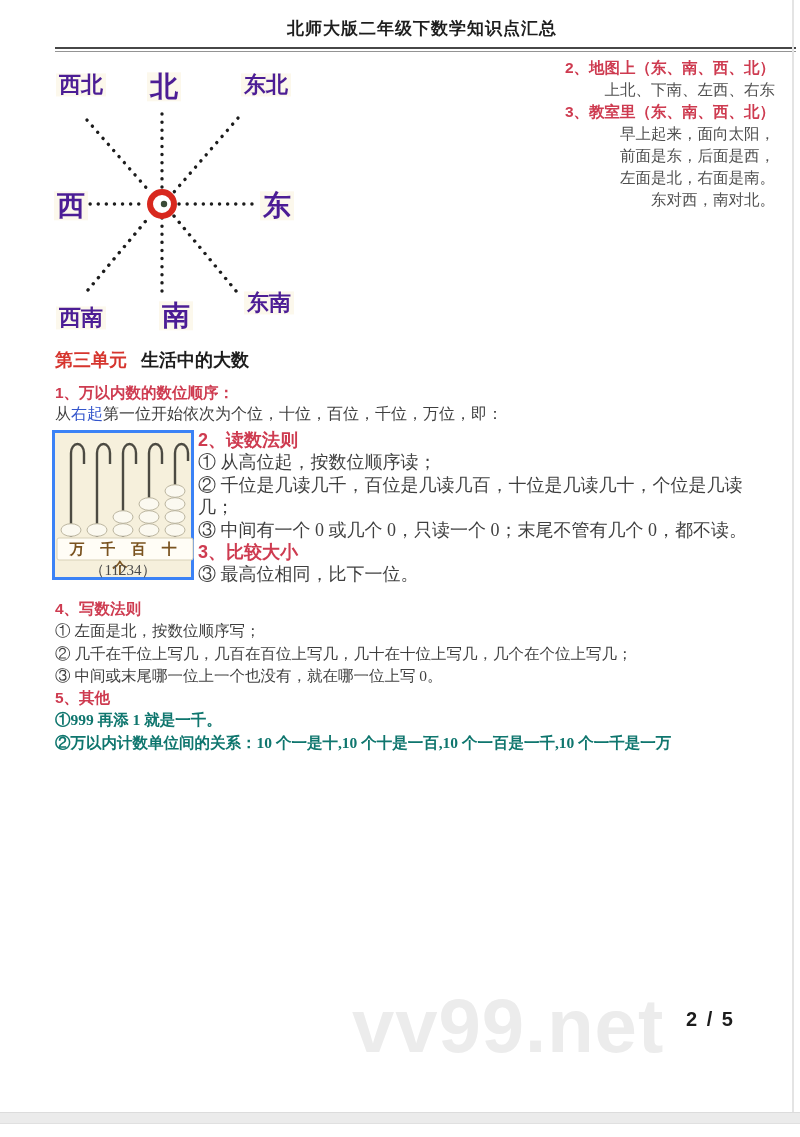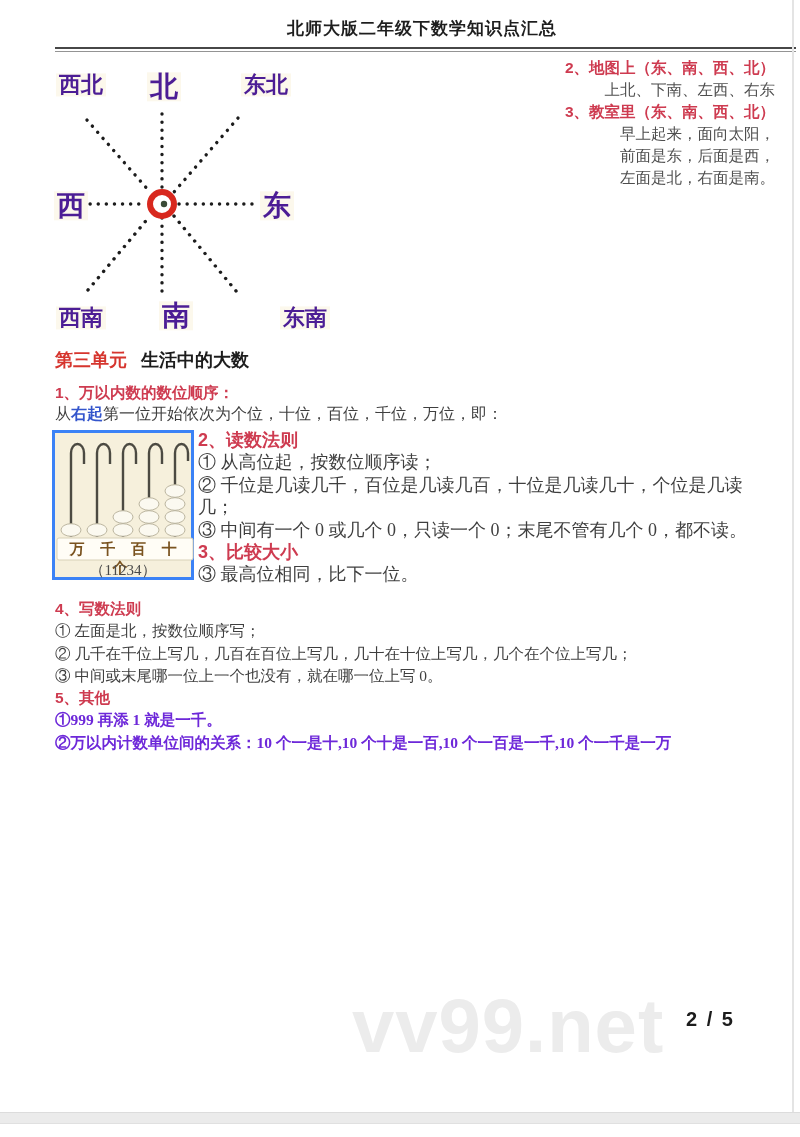"东对西，南对北。" div { html: none -> <div>东对西，南对北。</div> }
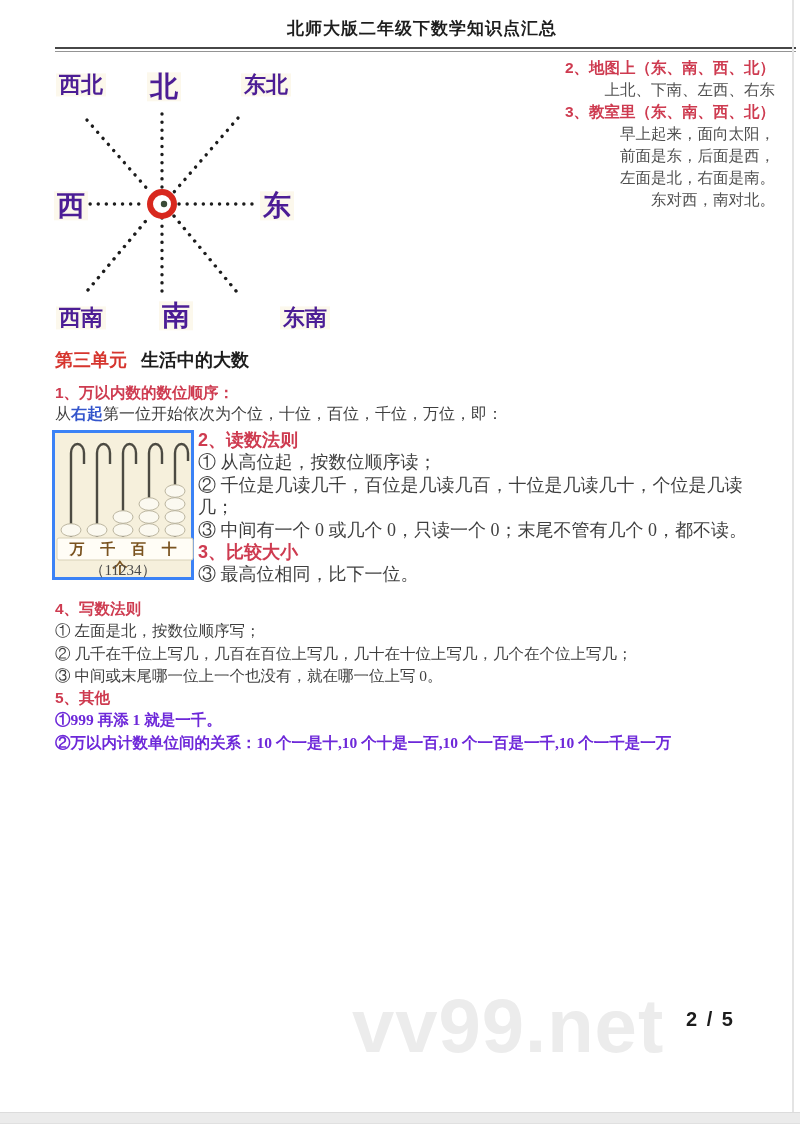"东南" span.dir { margin-left: 36px -> none; top: 266px -> 251px }
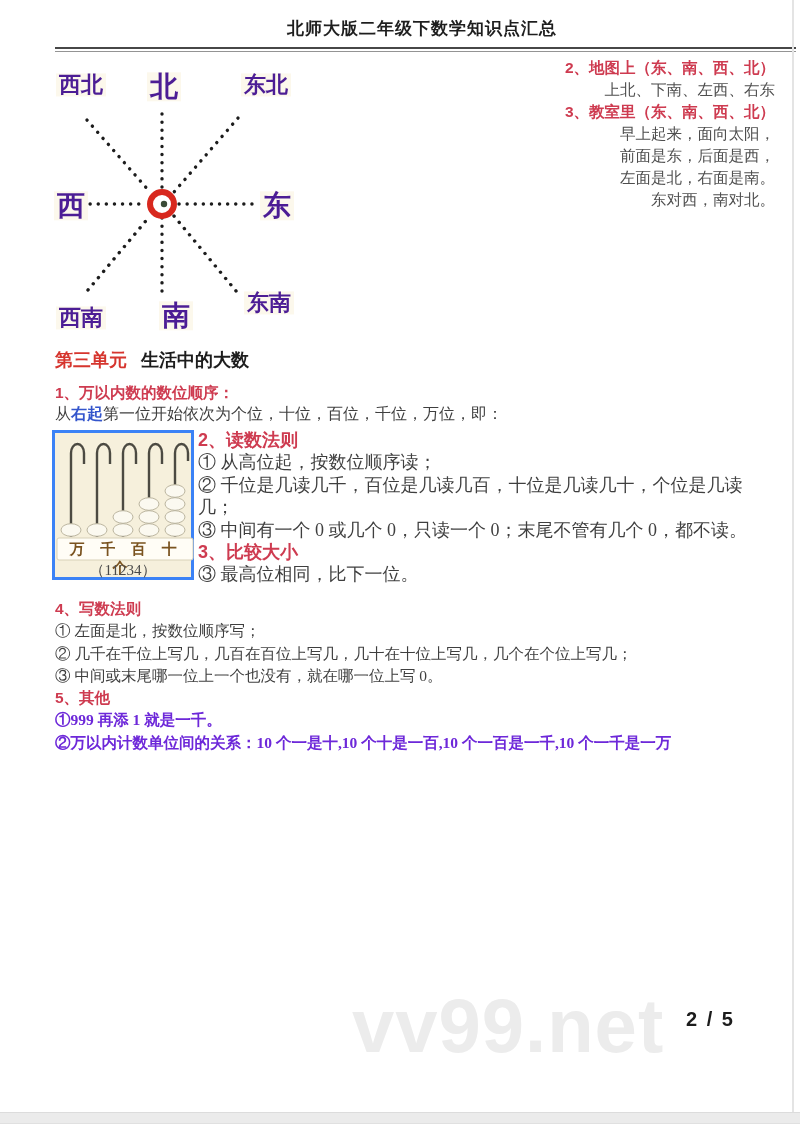"右起" .blue { font-weight: bold -> normal }
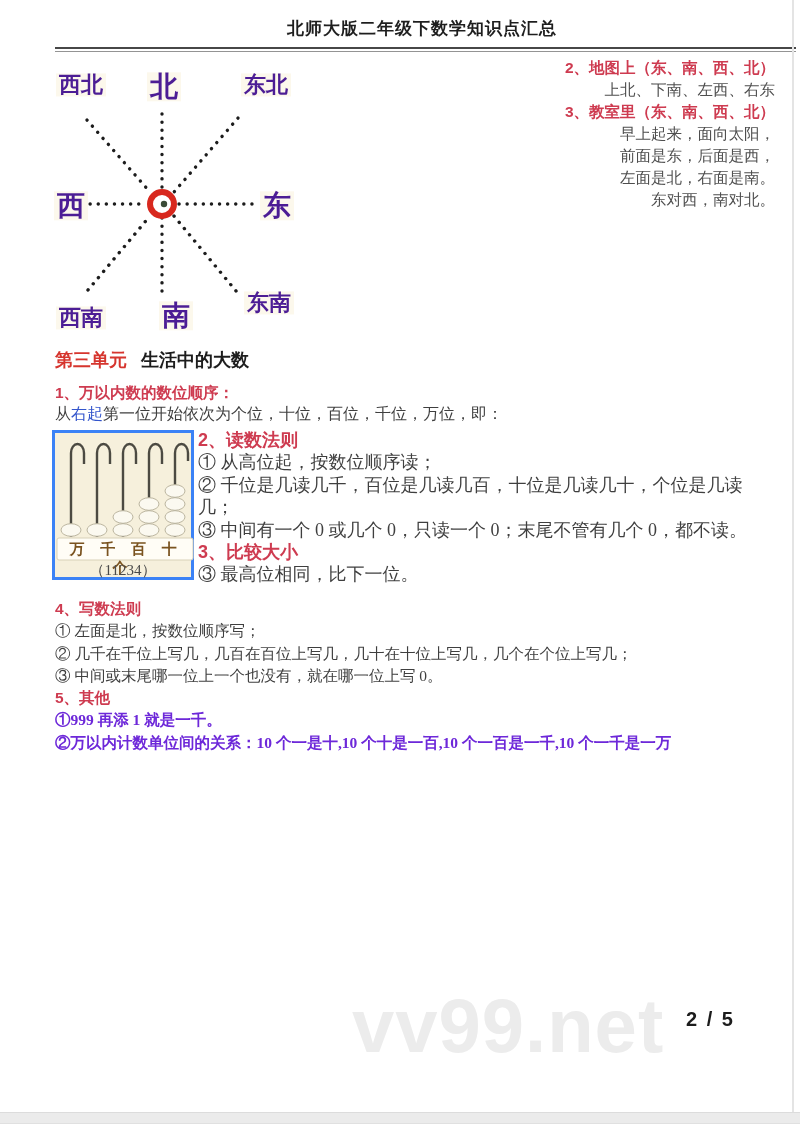"①999 再添 1 就是一千。" .bold-line { color: #6d28d9 -> #0f766e }
